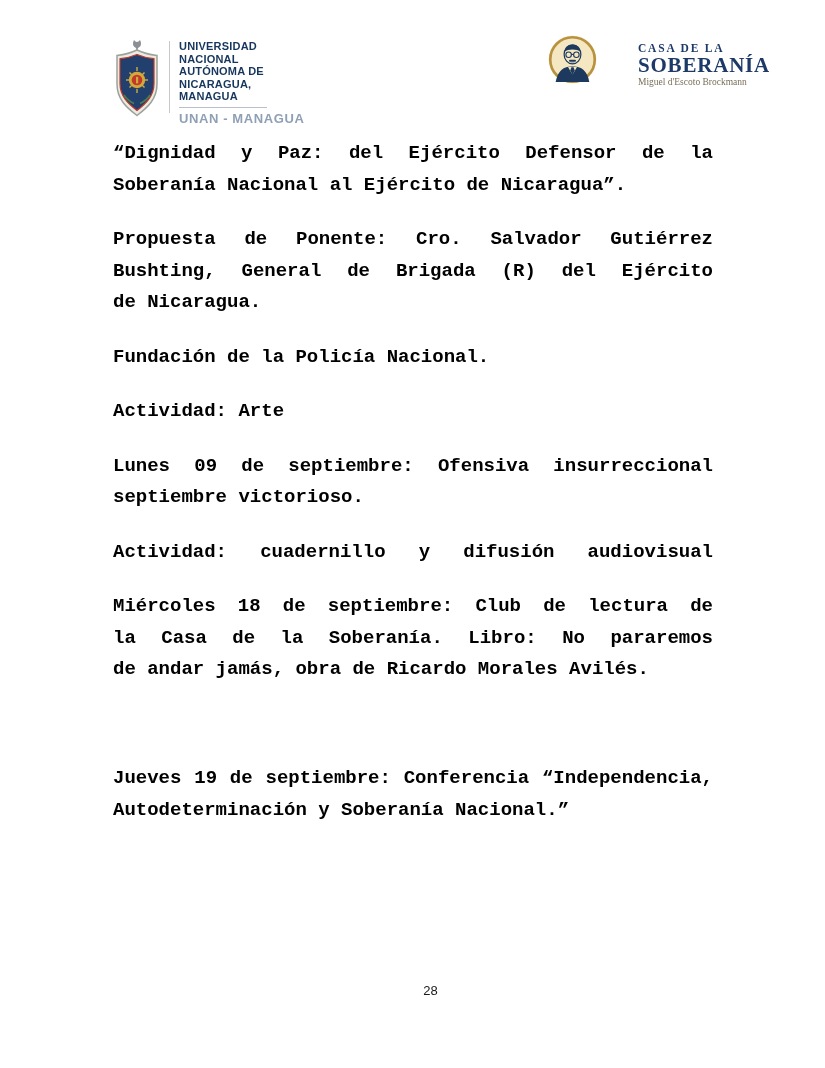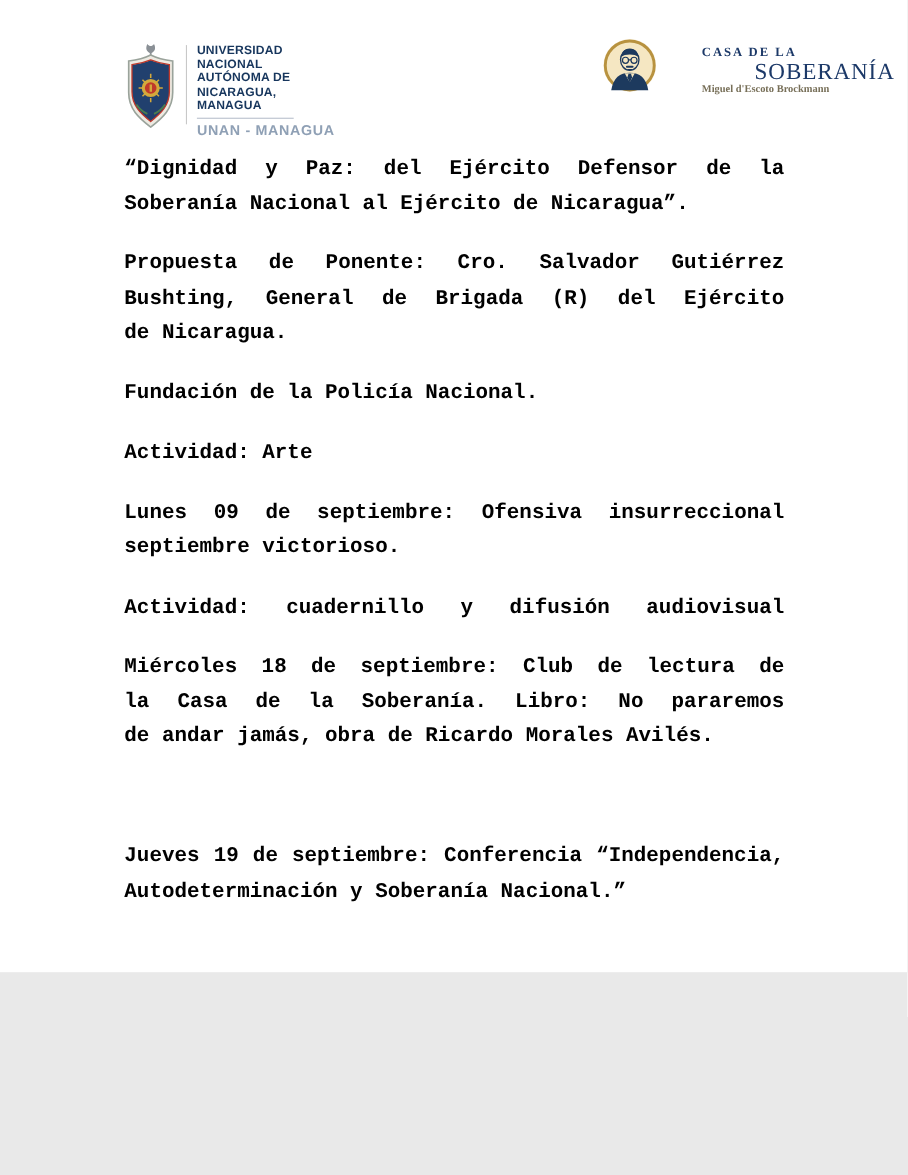"UNIVERSIDAD" .page { height: 884px -> 1068px }
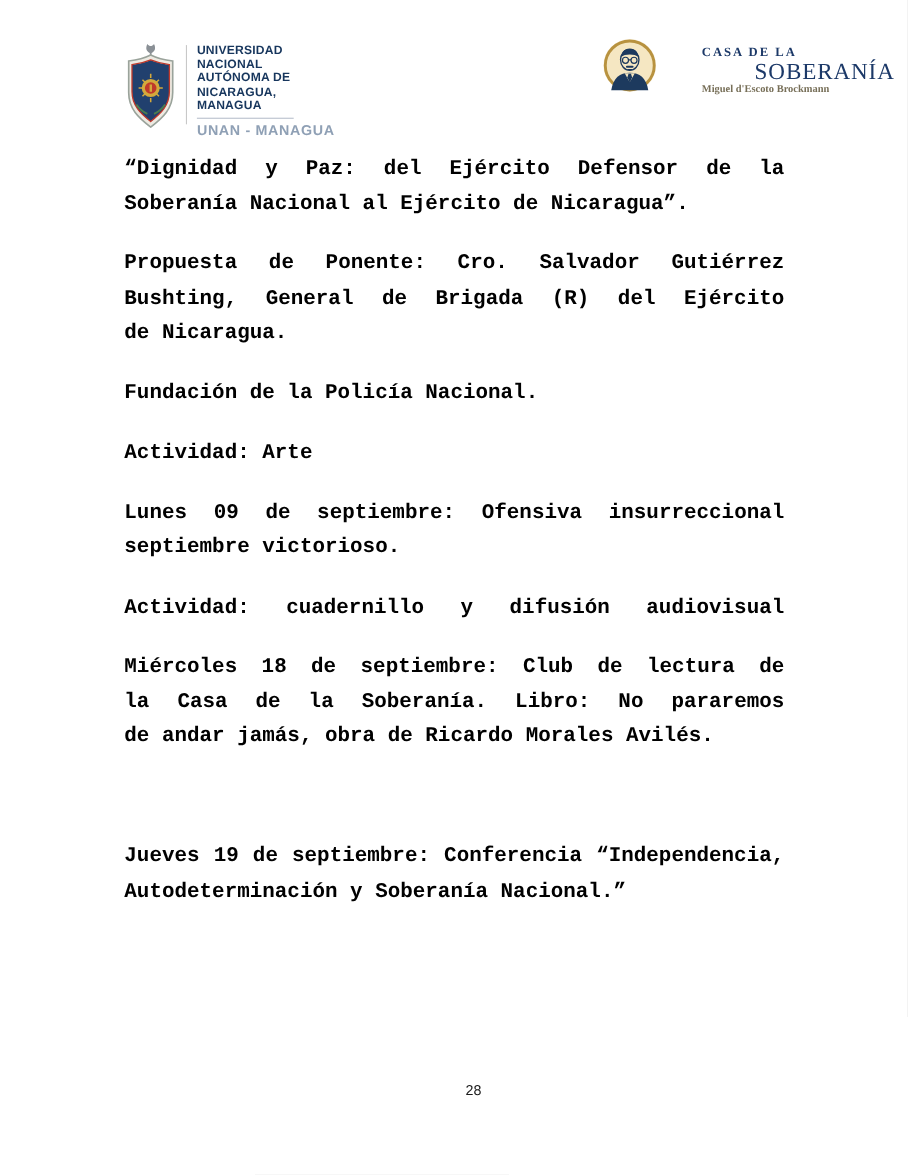"SOBERANÍA" .casa-l2 { font-weight: 400 -> 700; margin-left: 48px -> none }
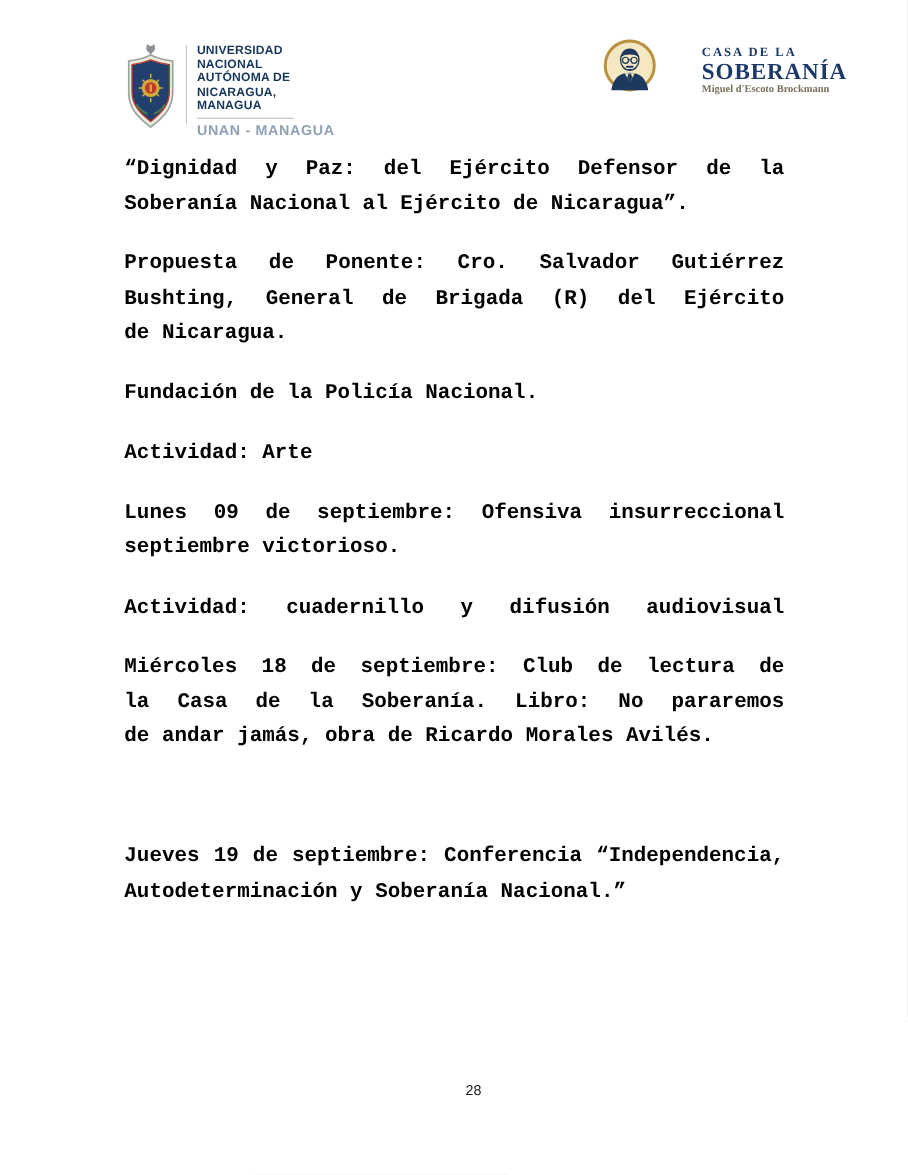"Miguel d'Escoto Brockmann" .casa-l3 { font-weight: 700 -> 400 }
